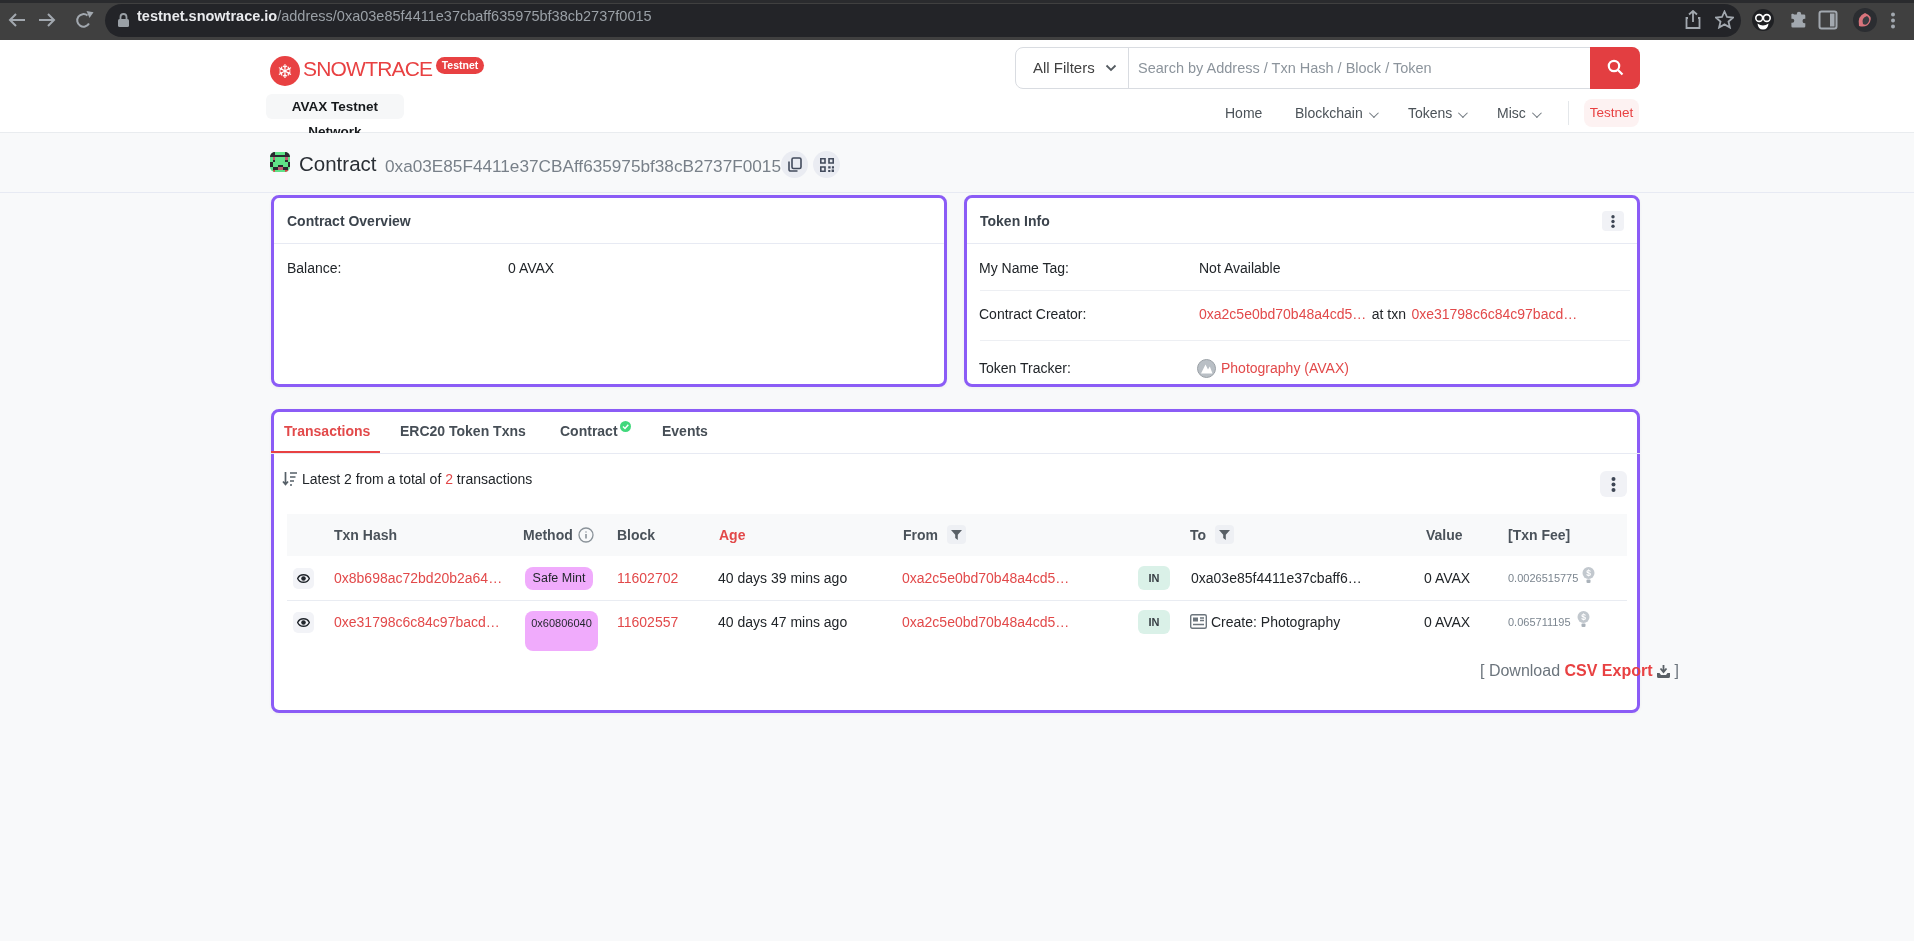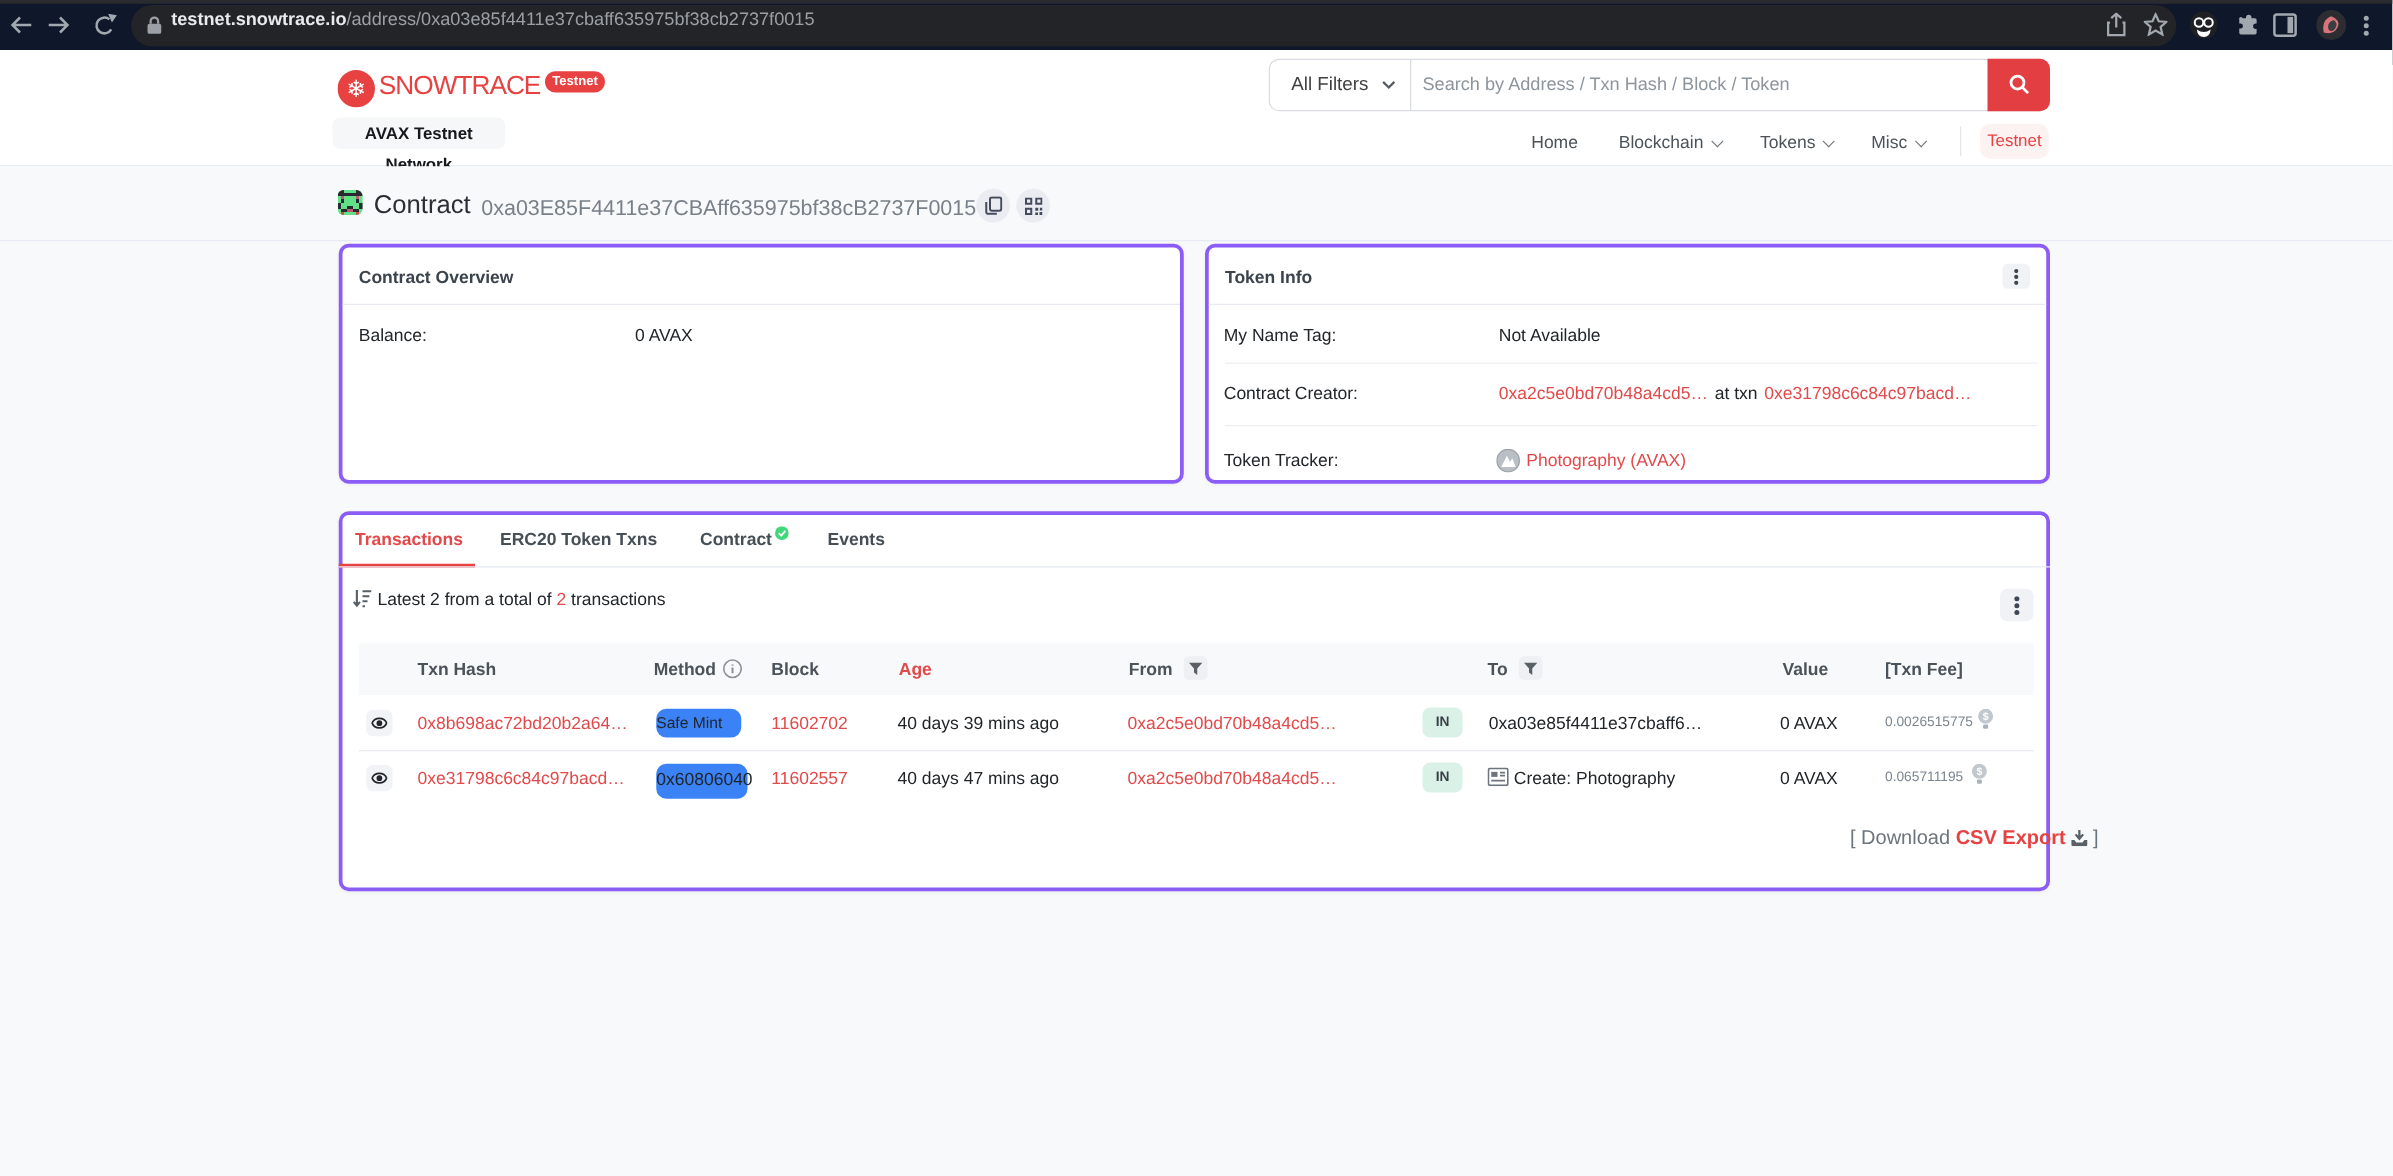"testnet.snowtrace.io/address/0xa03e85f44" .chrome { background: #0f172a -> #404040 }
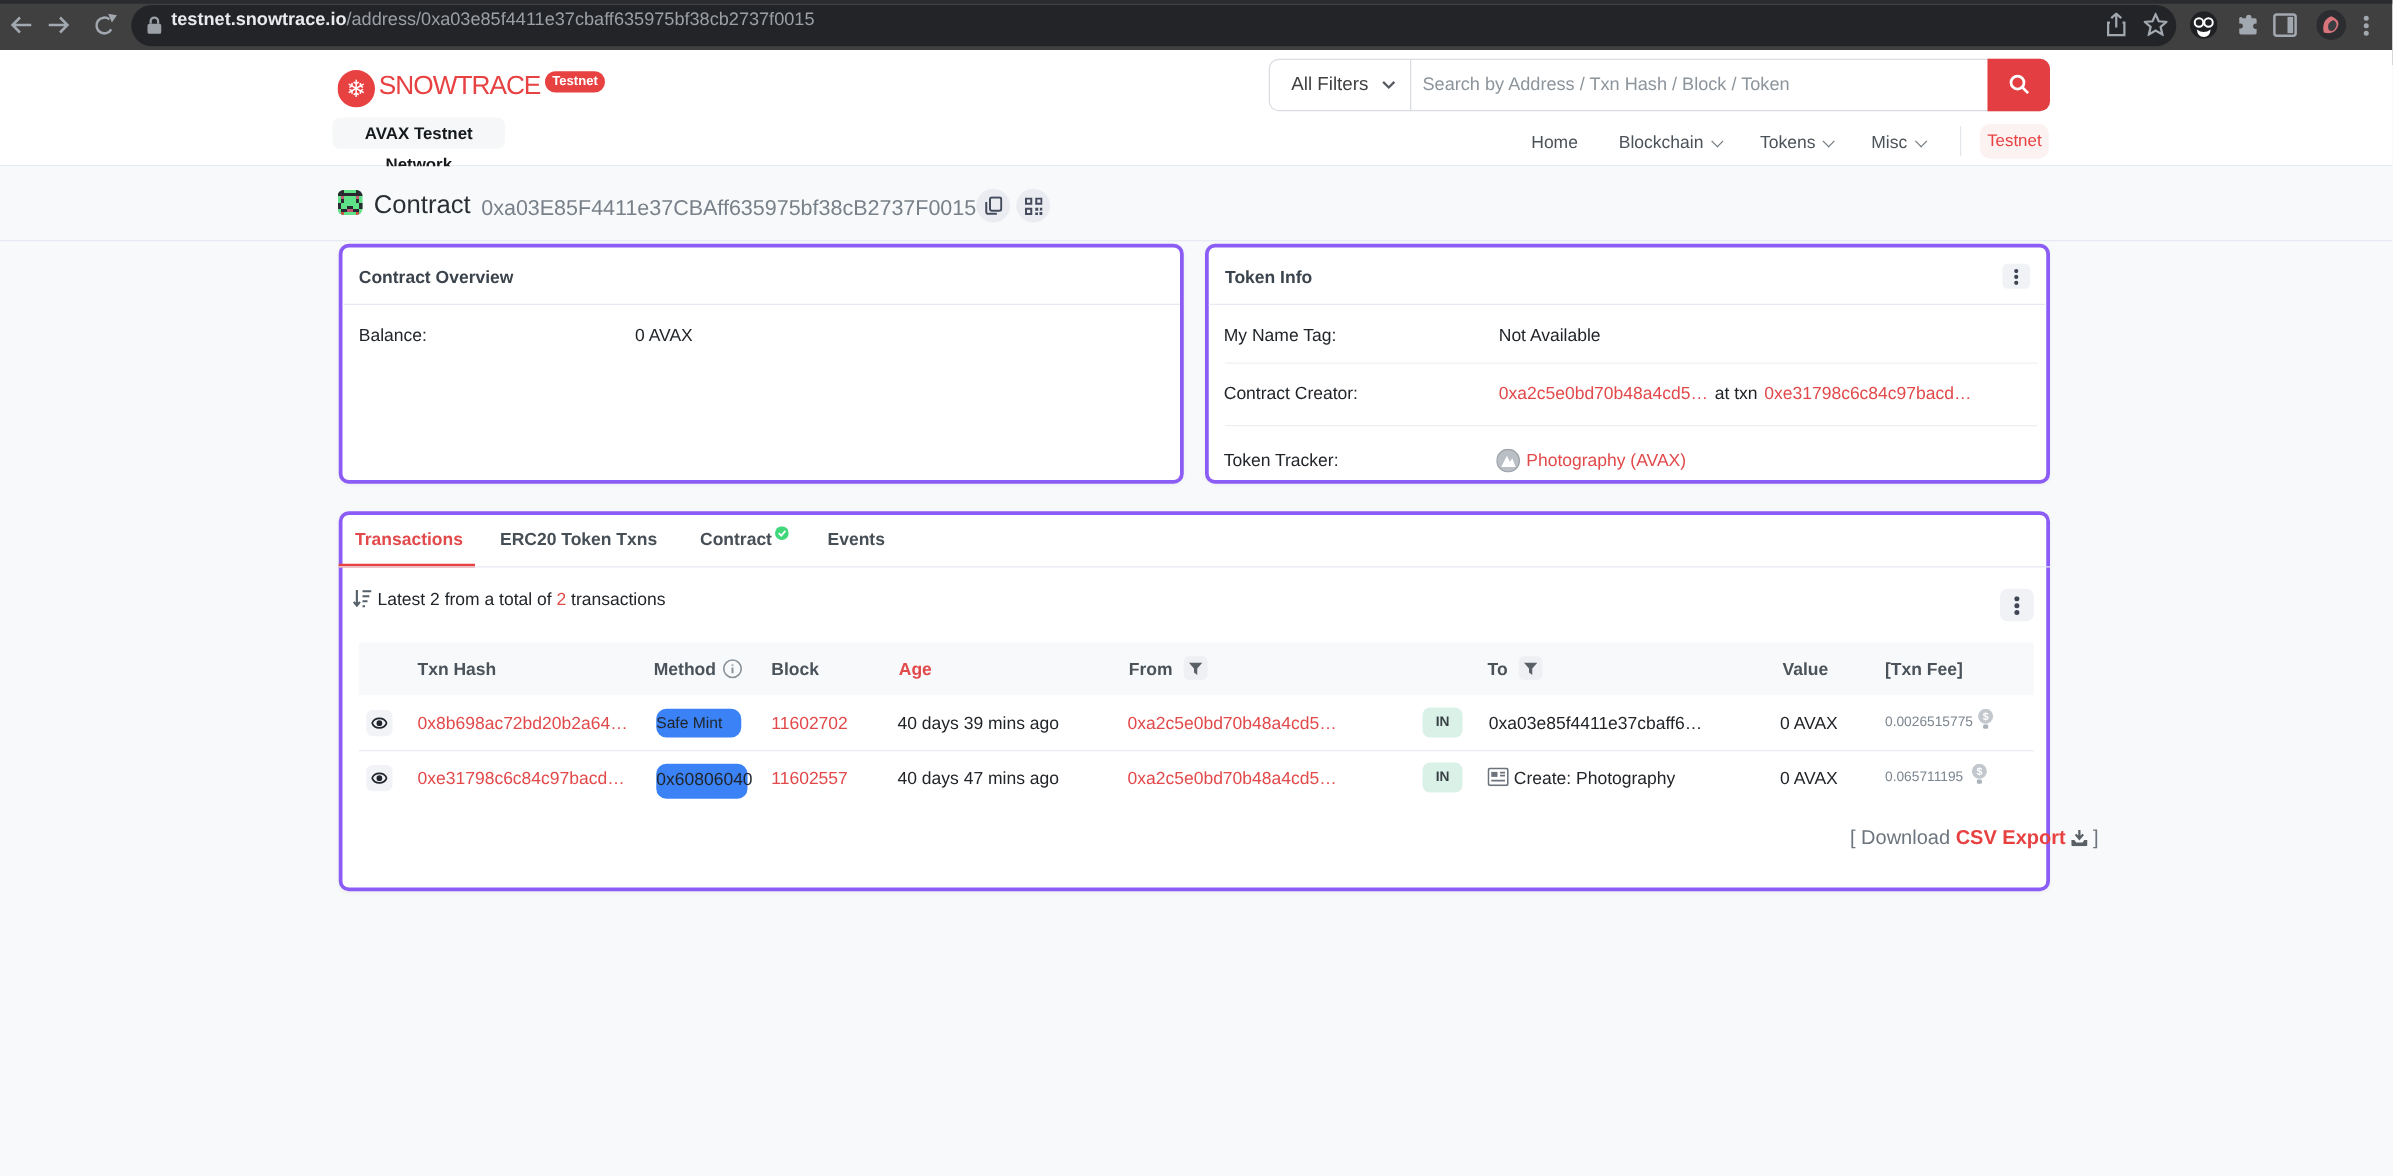"Safe Mint" .badge { background: #3b82f6 -> #f0abfc; text-align: none -> center }
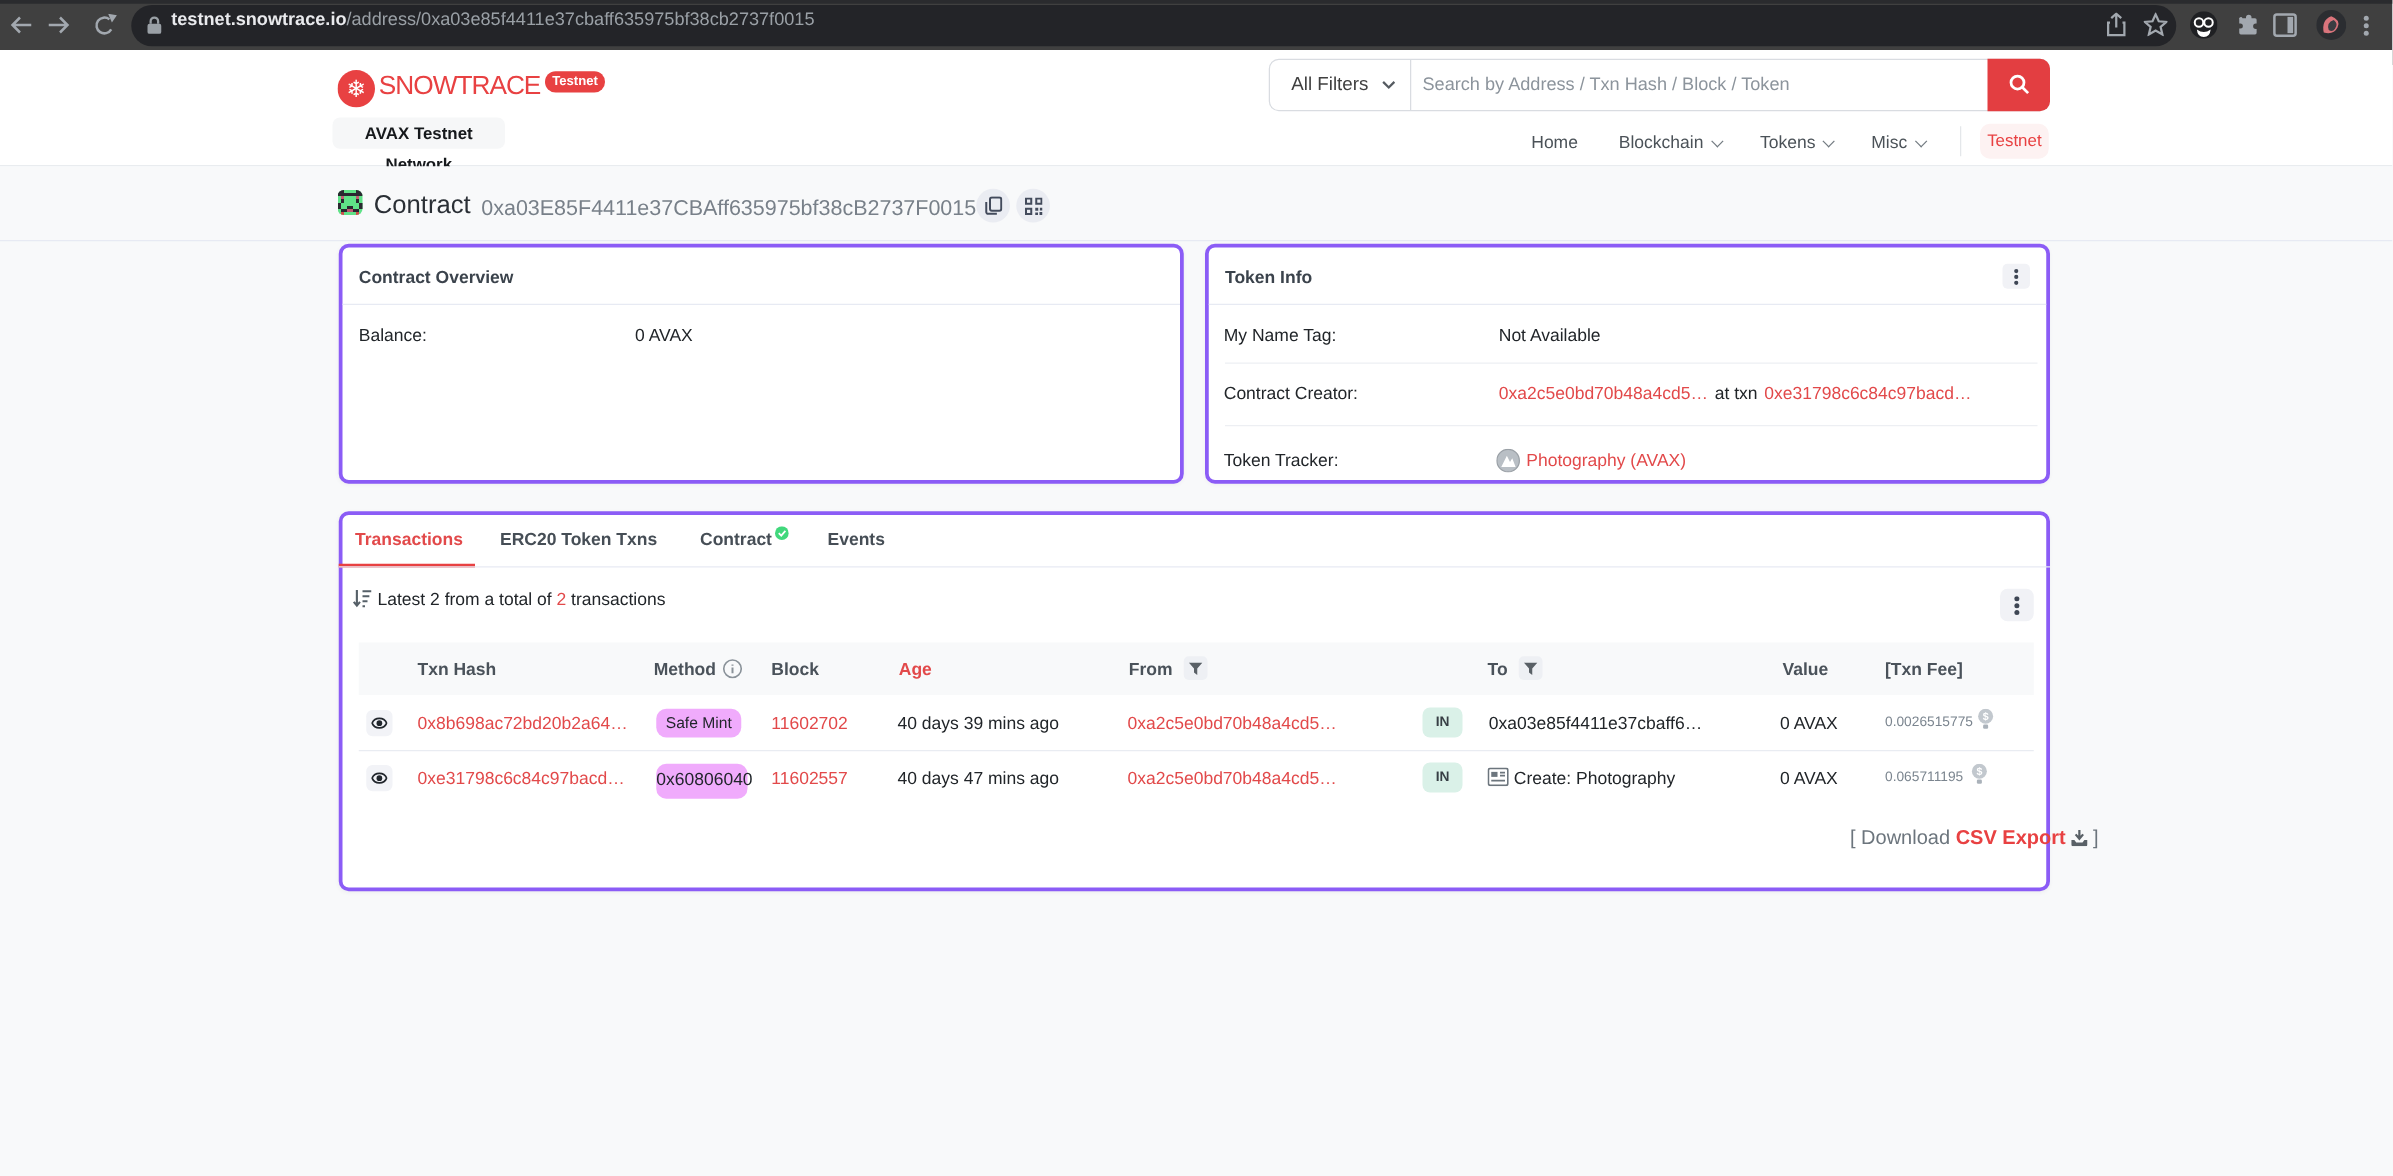"0x60806040" div.badge { font-size: 14px -> 11px; height: 28px -> 40px }
